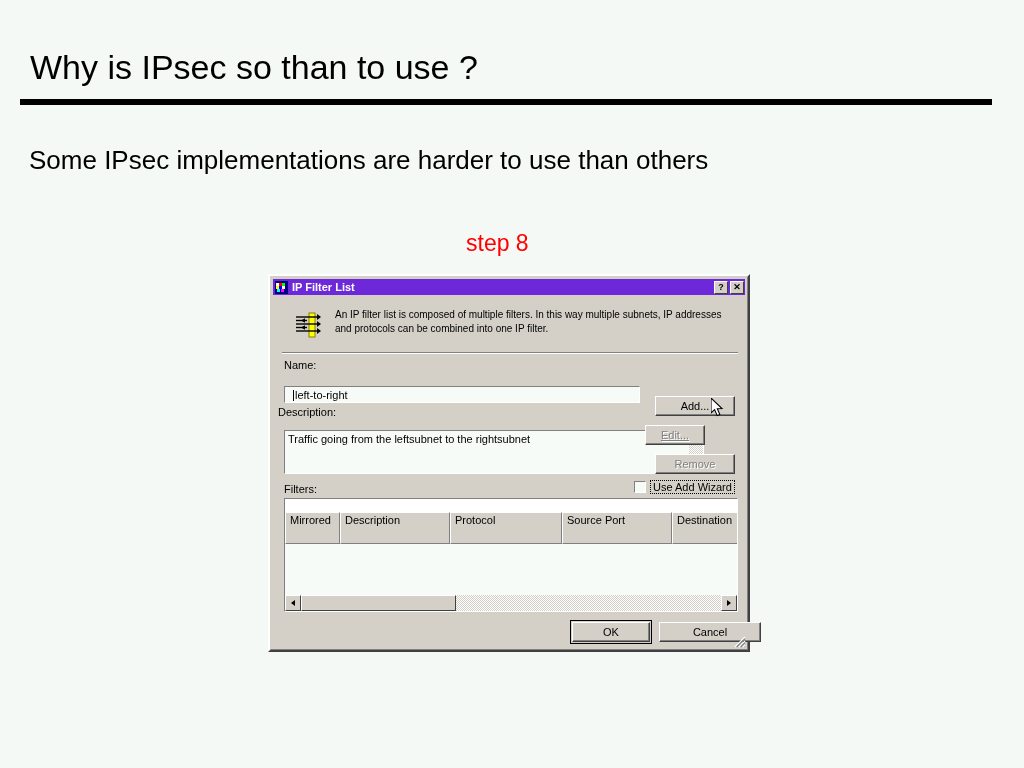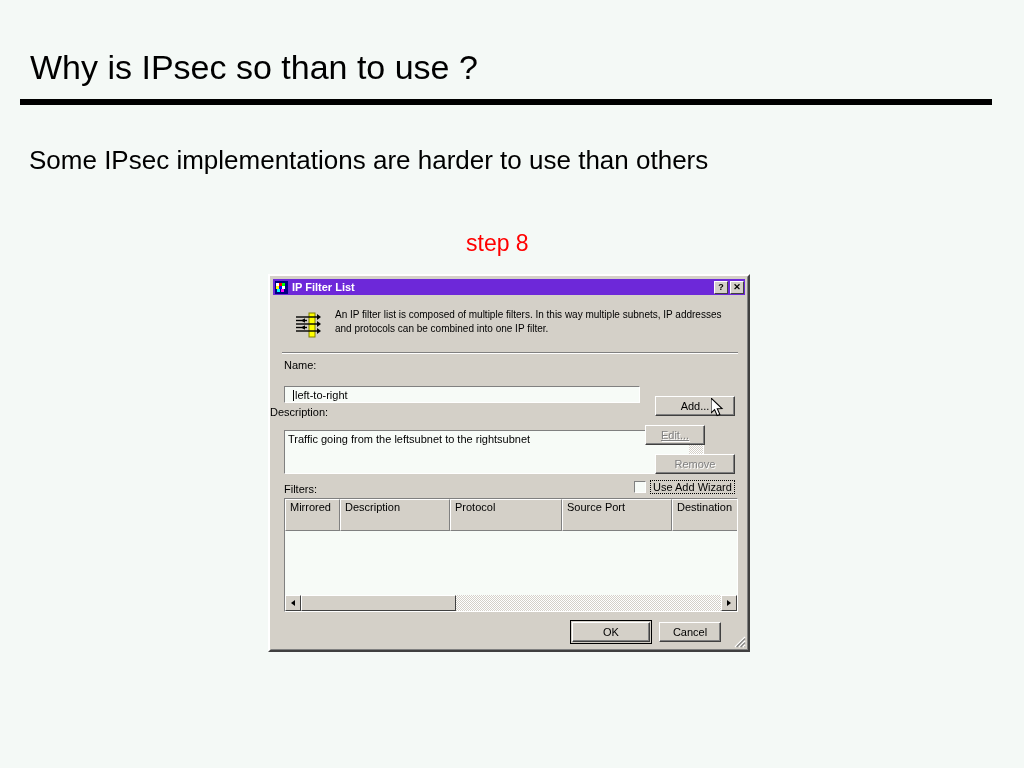"Description:" .lbl-desc { left: 0 -> 8px }
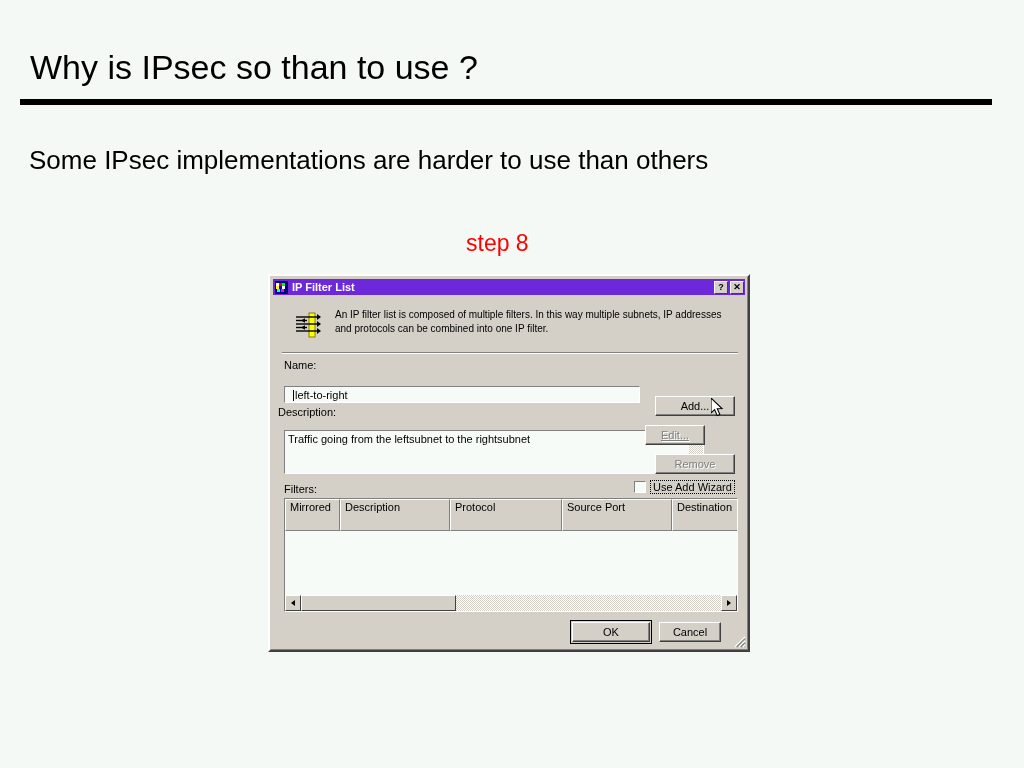"Mirrored" .lv-header { margin-top: none -> 13px }
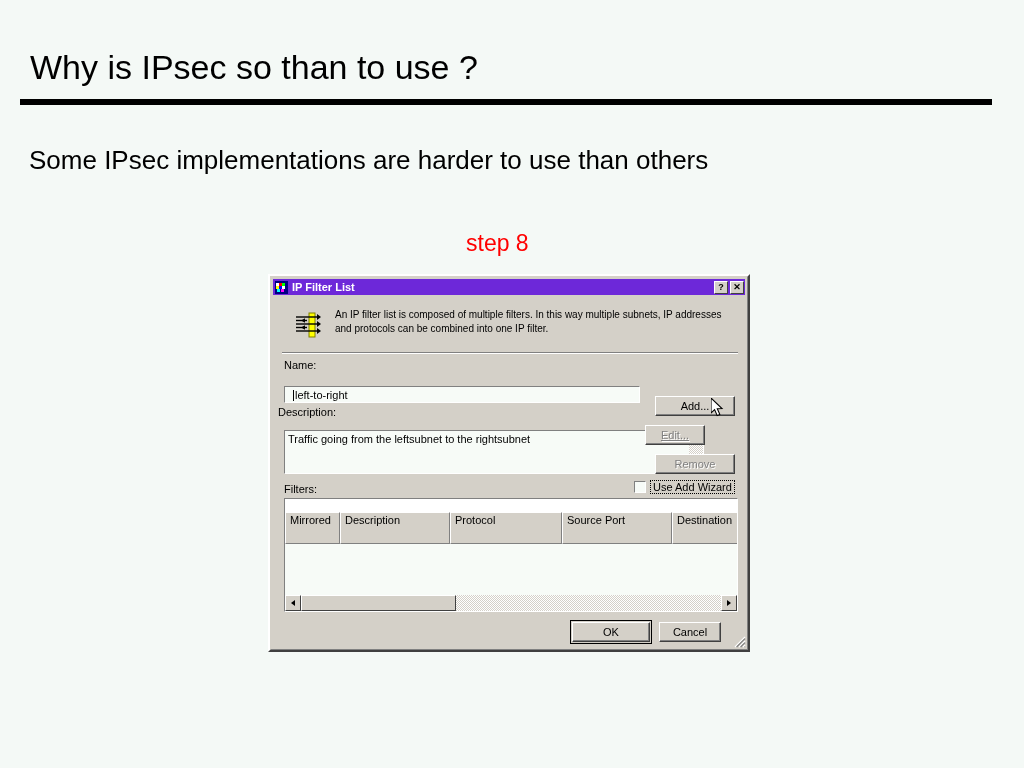"Cancel" .btn-cancel { width: 62px -> 102px }
